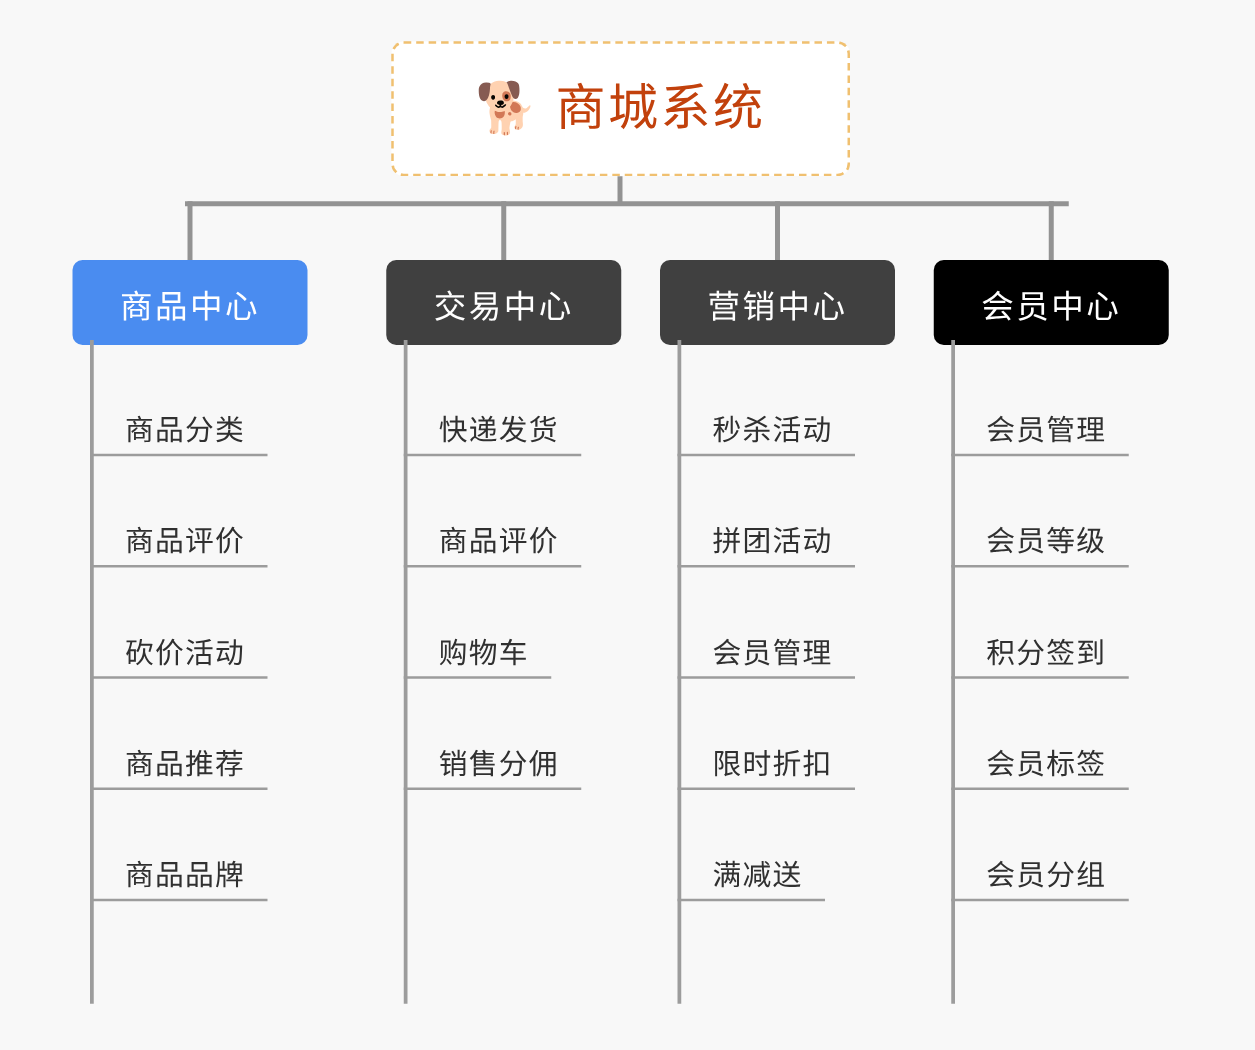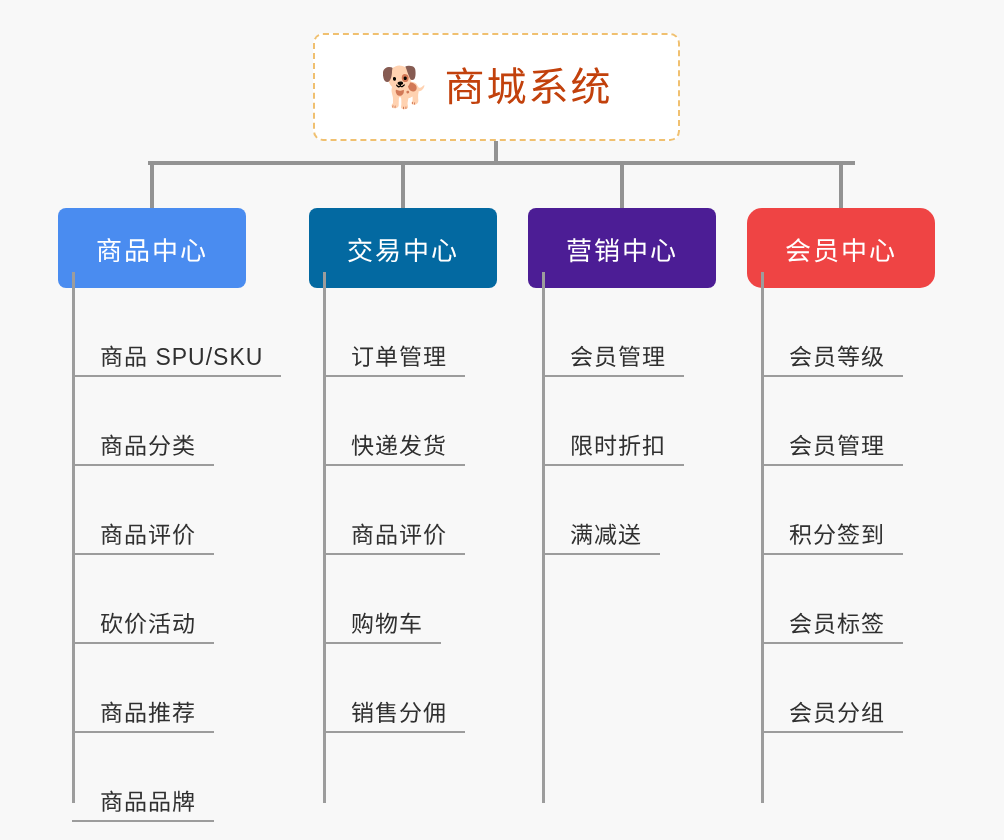"商品中心" .branch-header { height: 80px -> 68px }
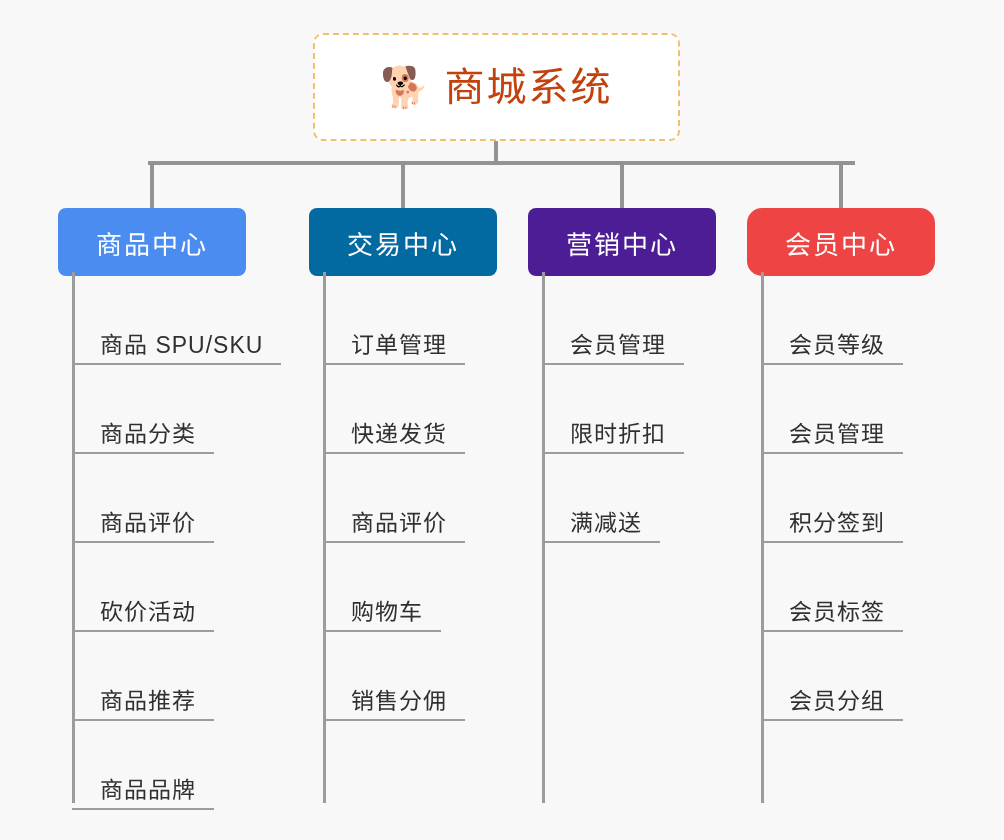"交易中心" div.branch-header { background: #0369a1 -> #404040 }
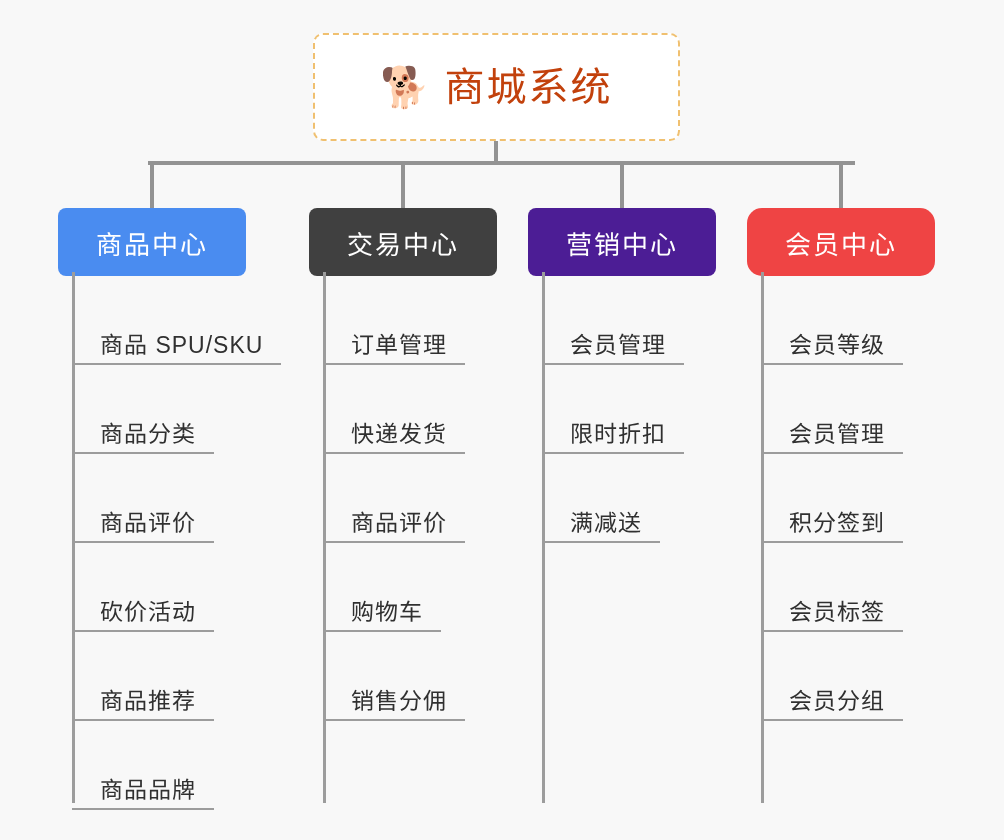"营销中心" div.branch-header { background: #4c1d95 -> #404040 }
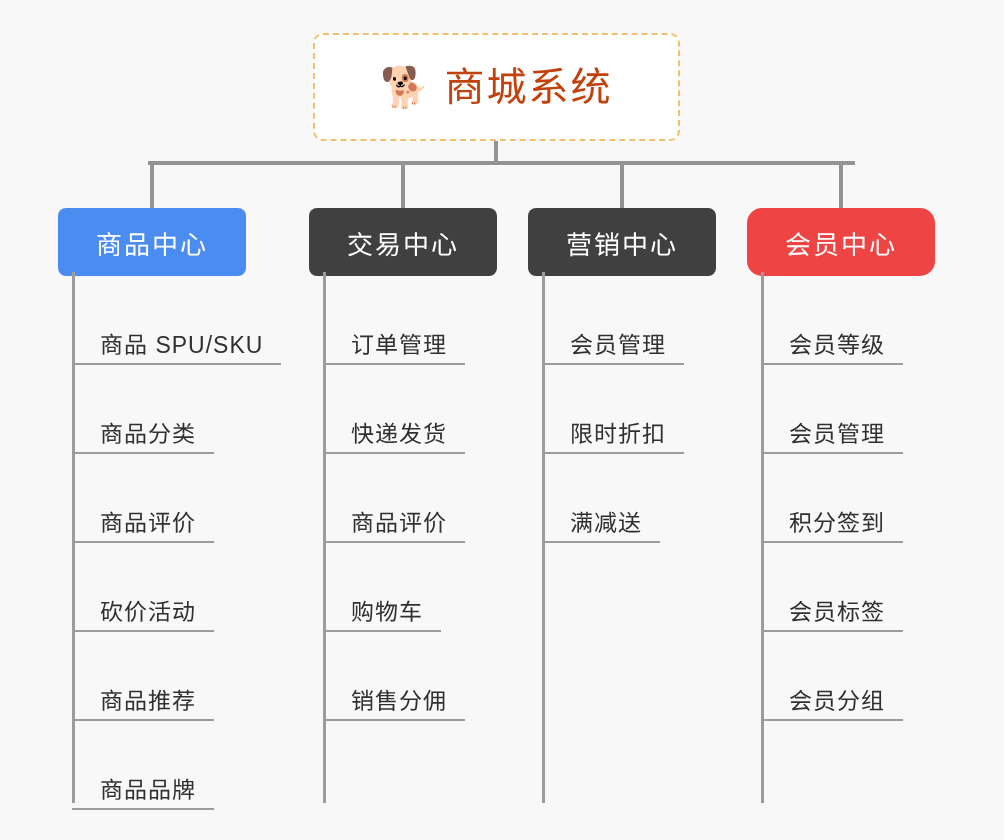"会员中心" div.branch-header { background: #ef4444 -> #000000; border-radius: 15px -> none }
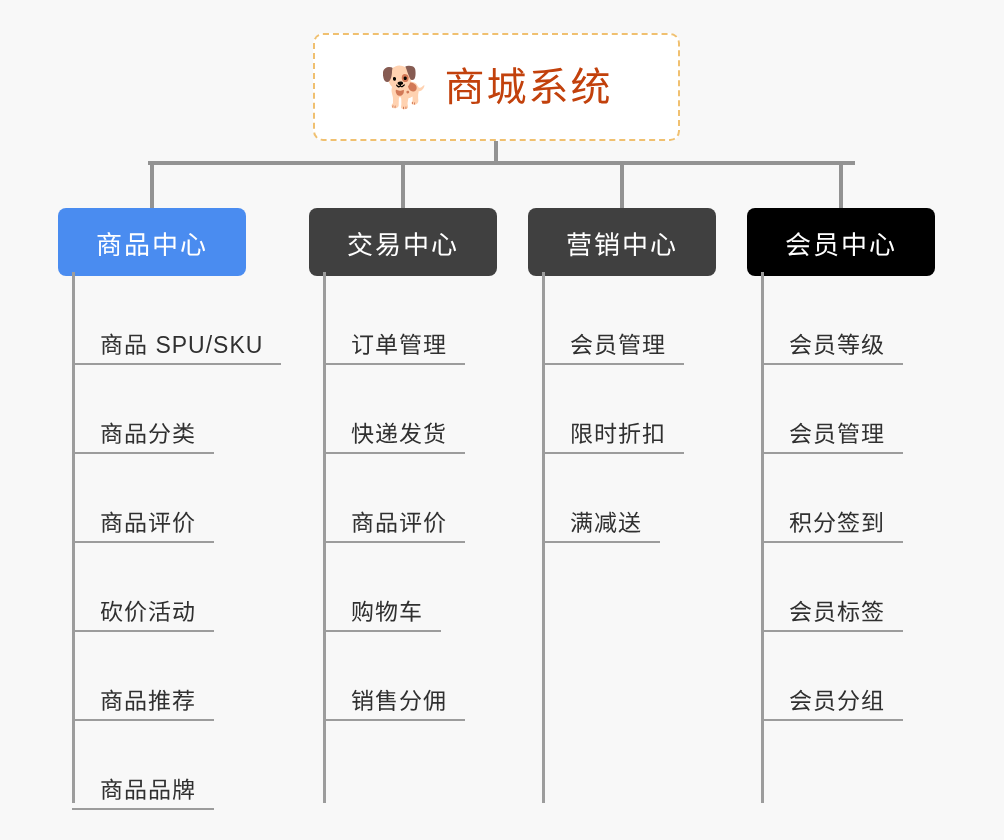"商品 SPU/SKU" li.leaf-item { html: <li> <div><span>商品 SPU/SKU</span></div> </li> -> none }
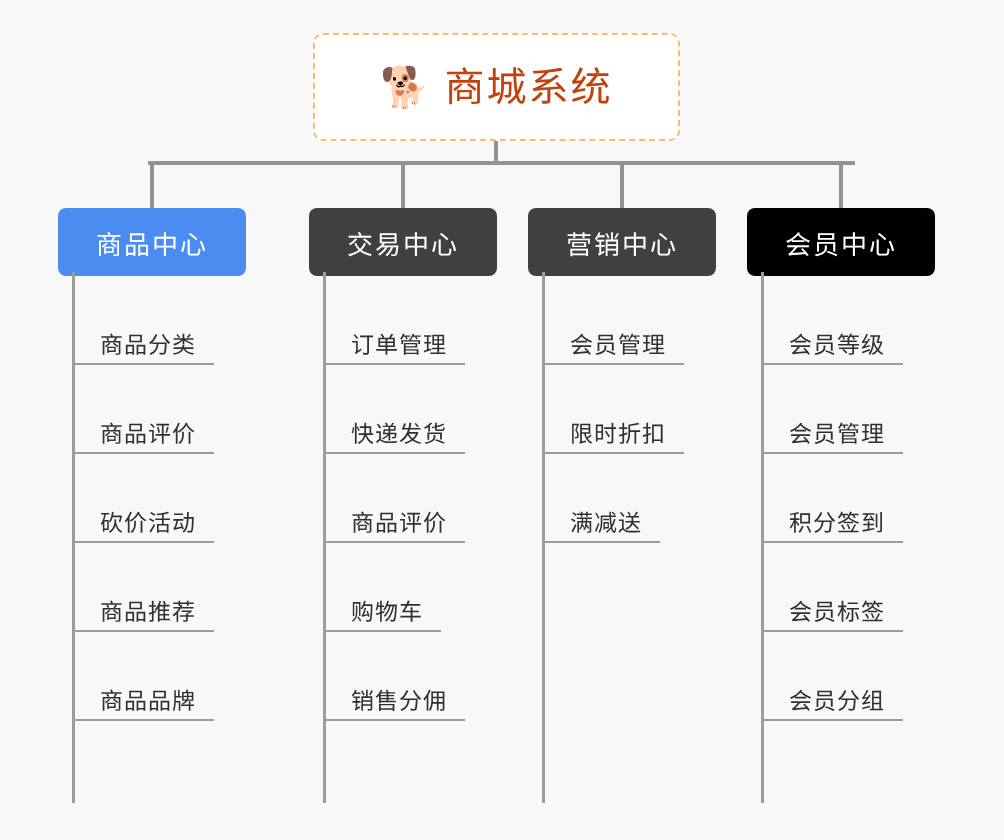"订单管理" li.leaf-item { html: <li> <div><span>订单管理</span></div> </li> -> none }
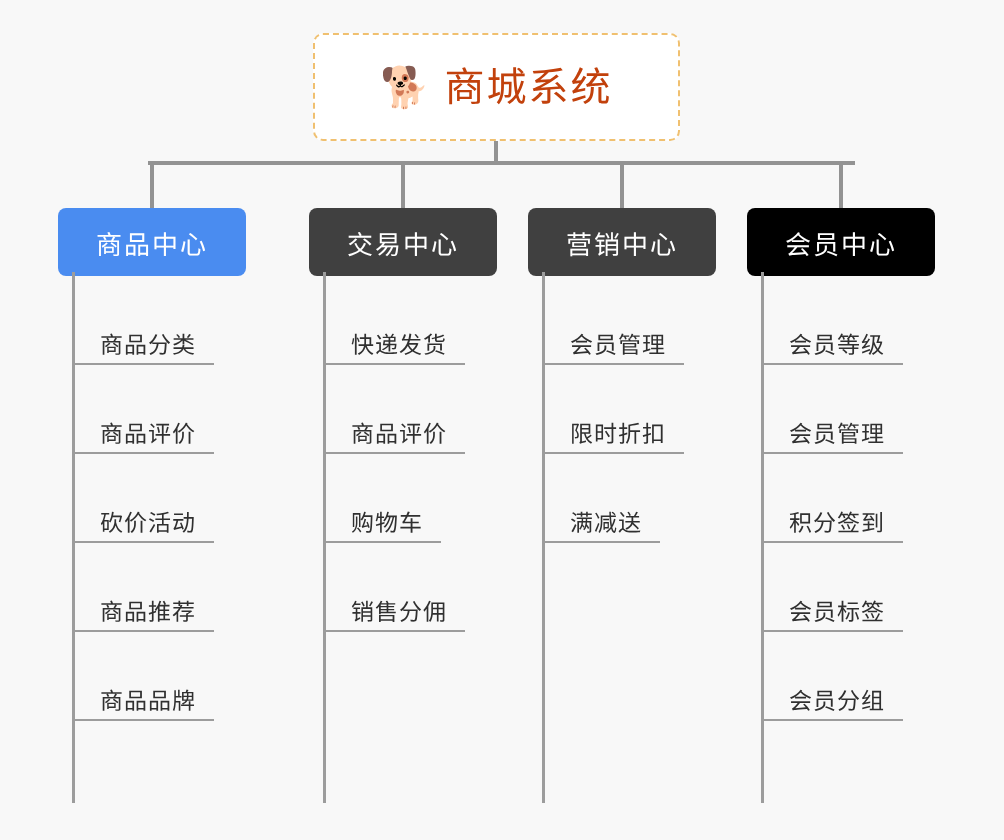"秒杀活动" li.leaf-item { html: none -> <li> <div><span>秒杀活动</span></div> </li> }
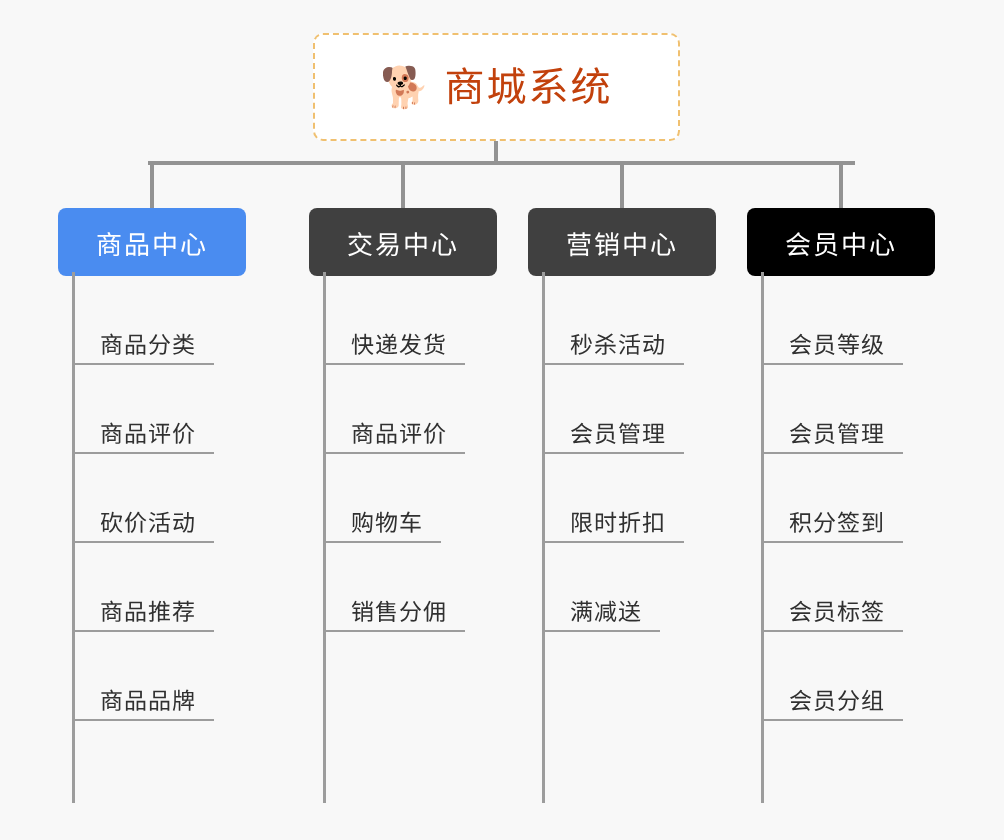"拼团活动" li.leaf-item { html: none -> <li> <div><span>拼团活动</span></div> </li> }
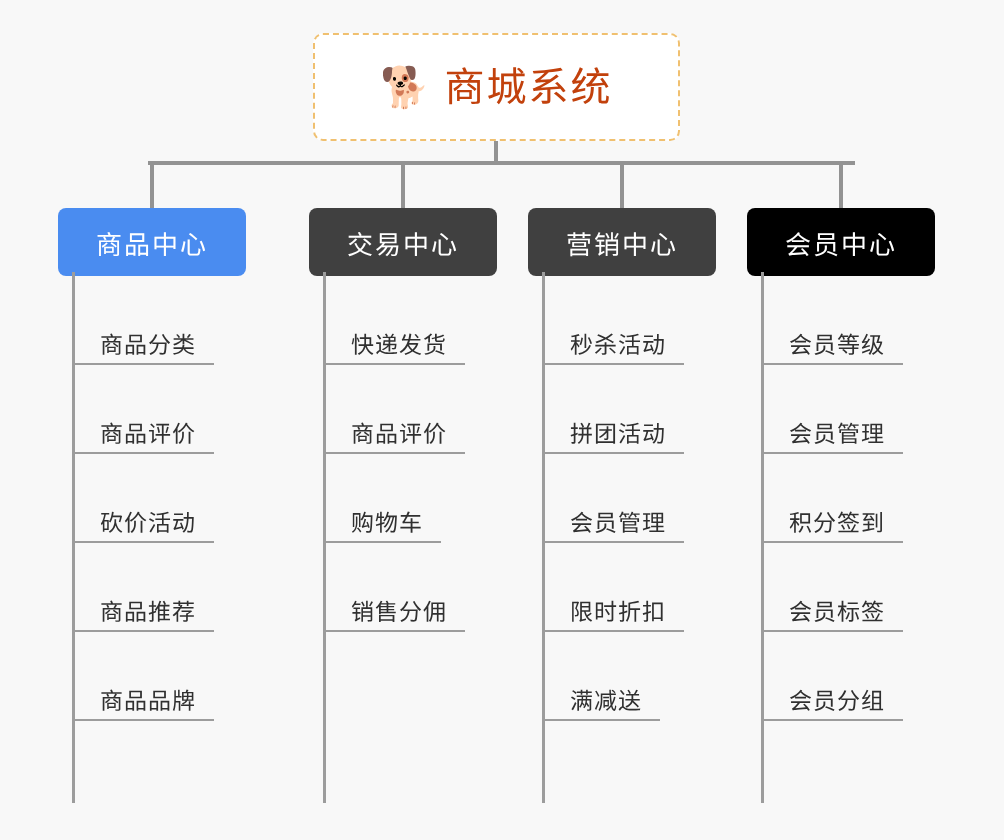"会员等级" li.leaf-item { order: before "会员管理" -> after "会员管理" }
